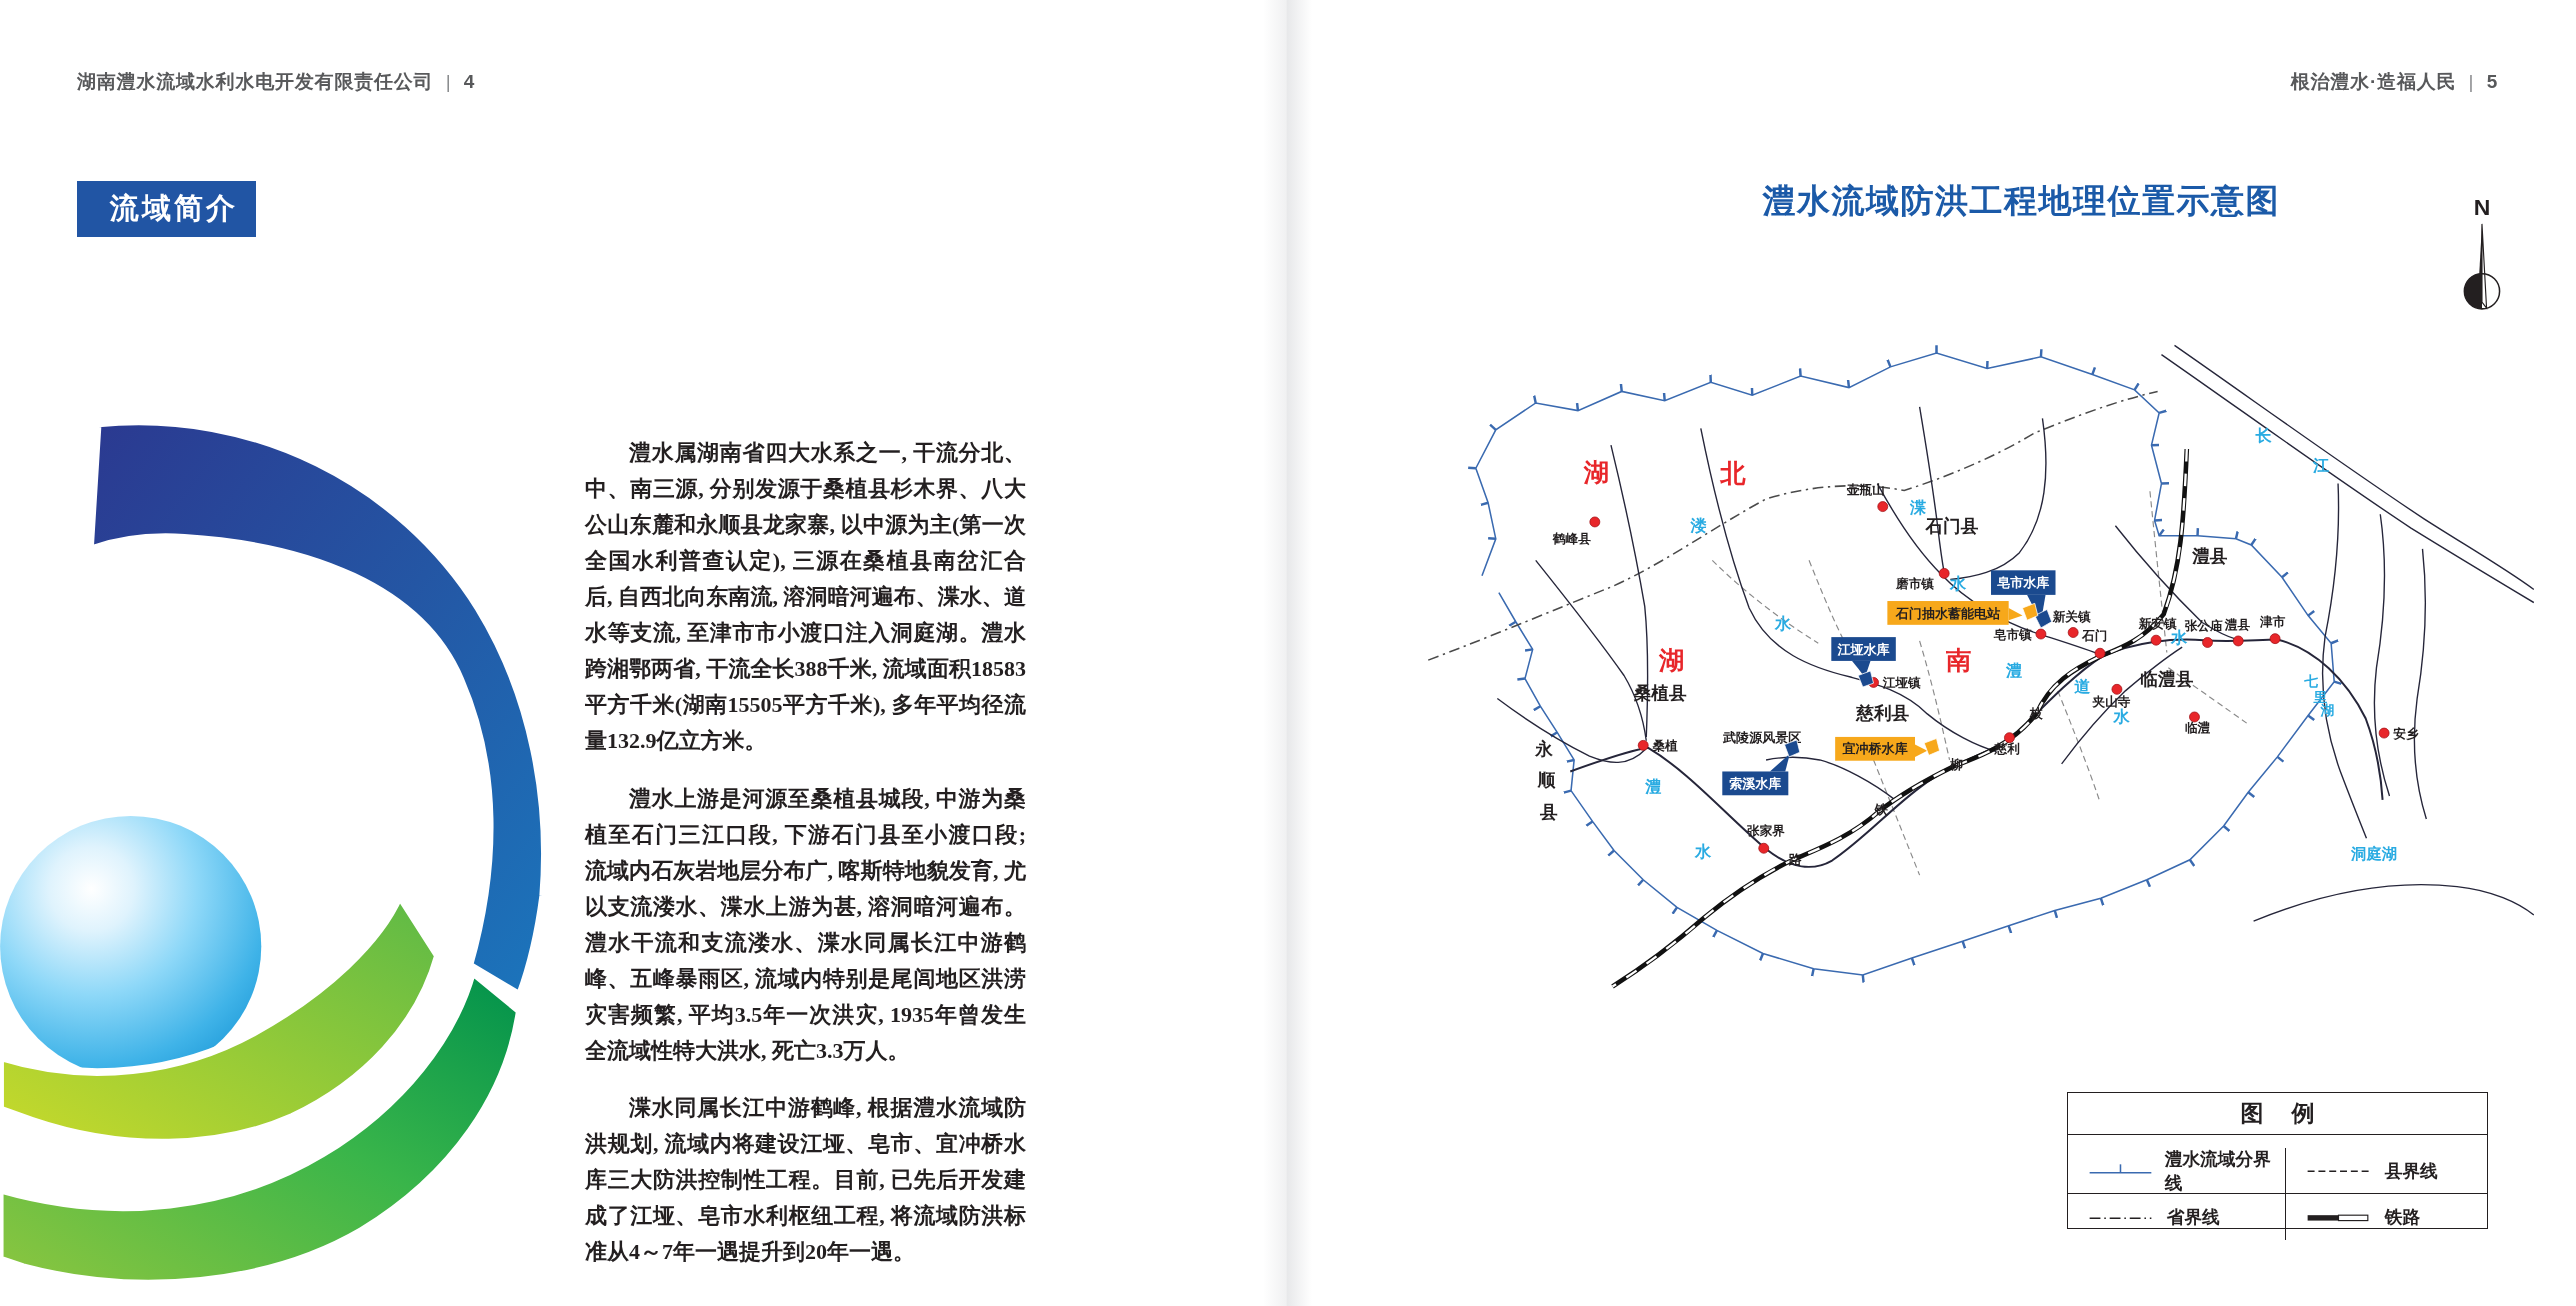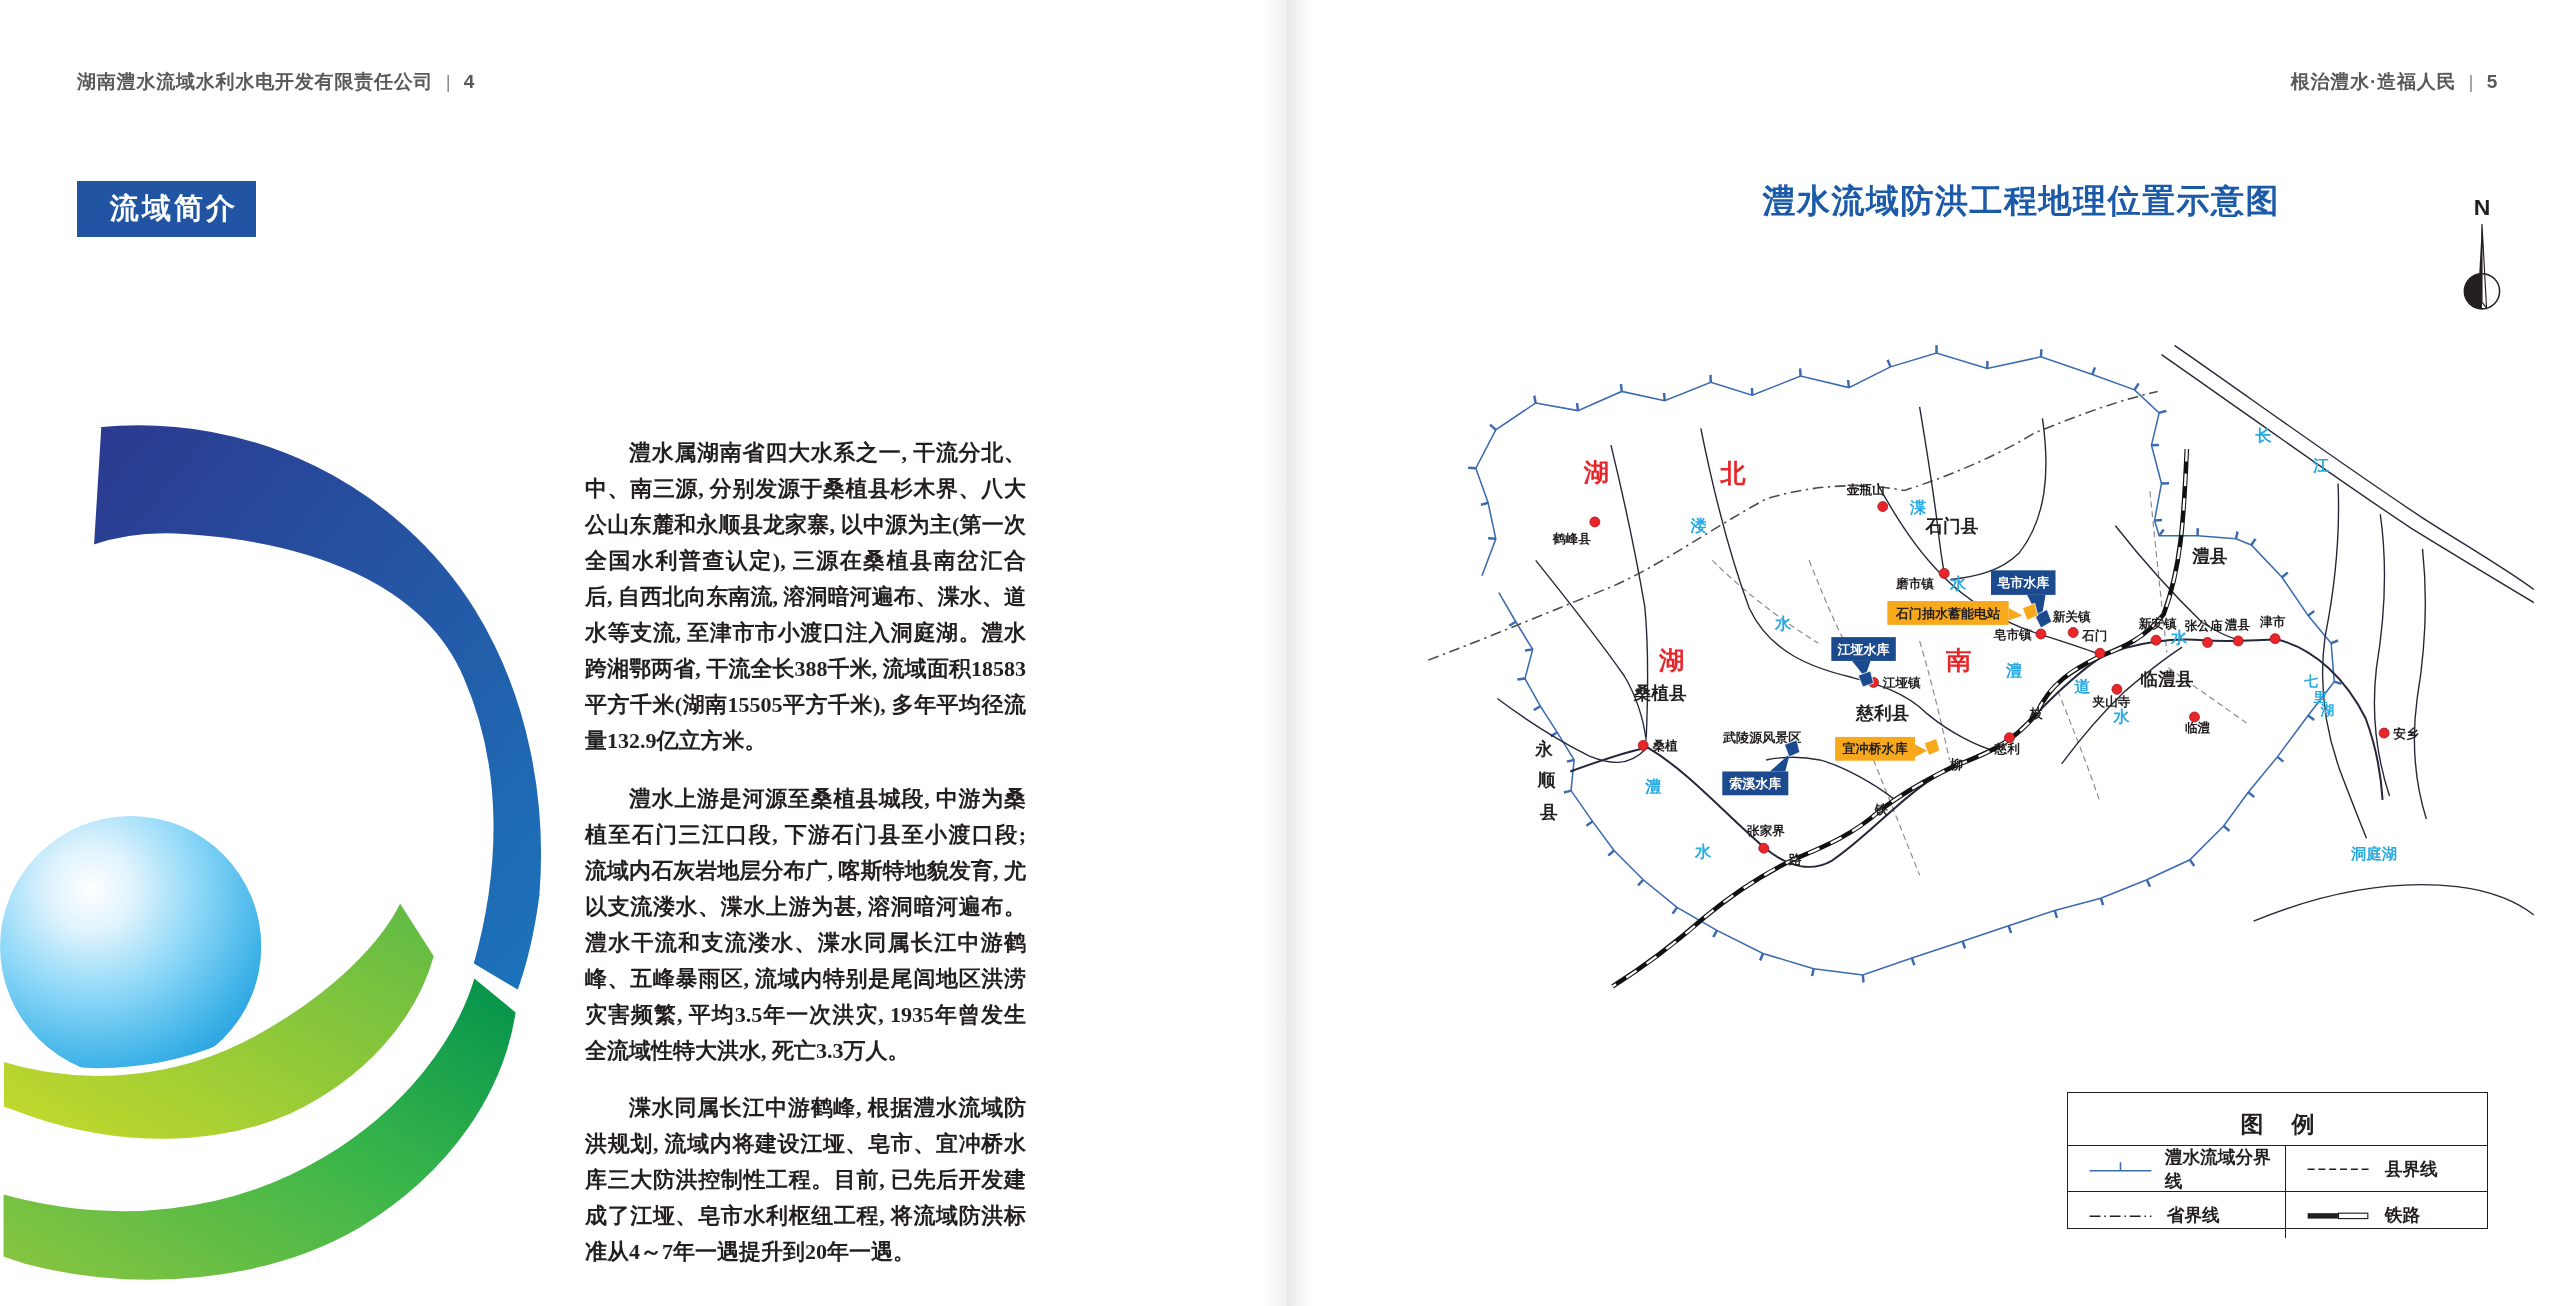"图 例" #legend-title { margin-top: 11px -> none }
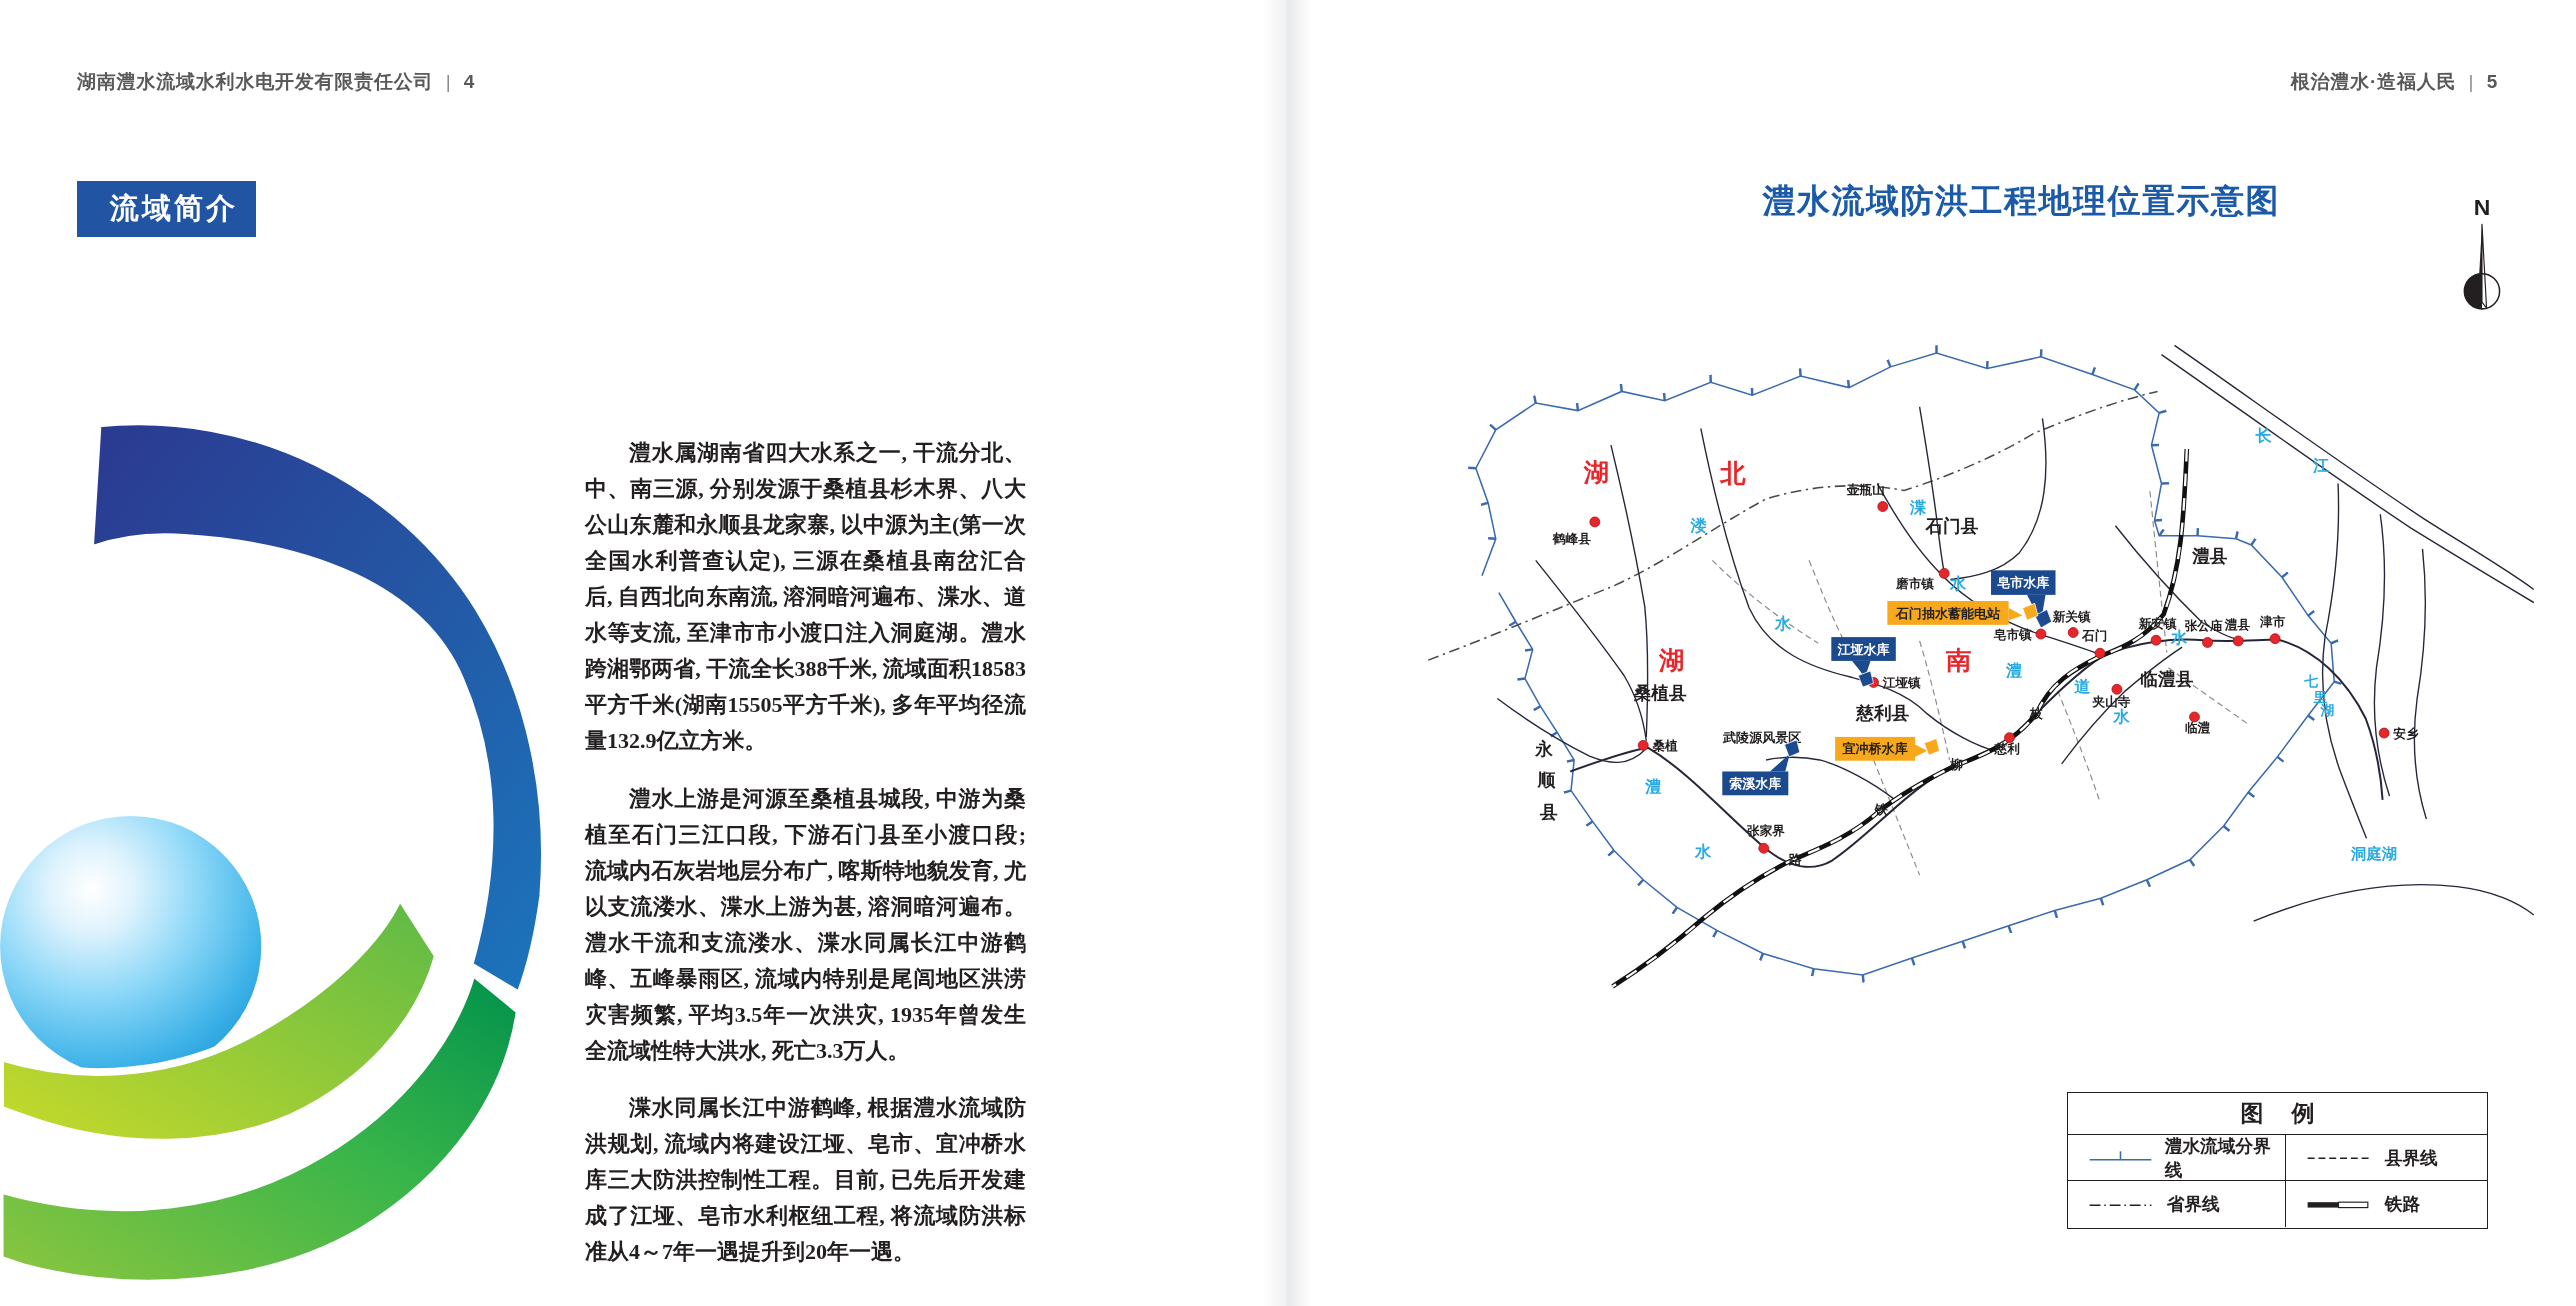"澧水流域分界线" #legend-grid { margin-top: none -> 13px }
